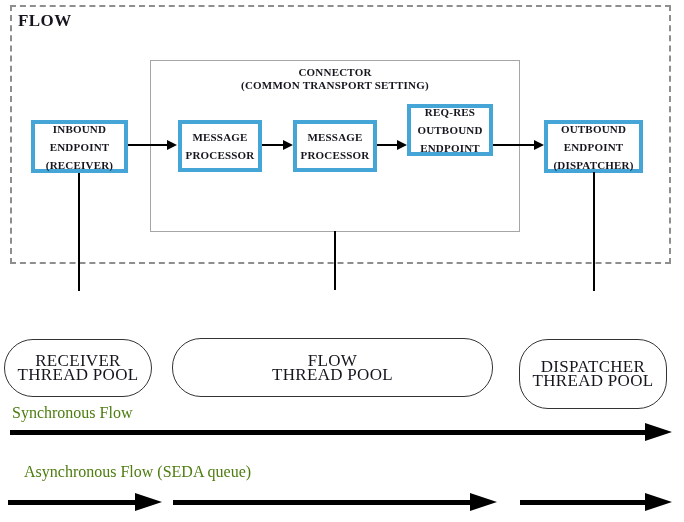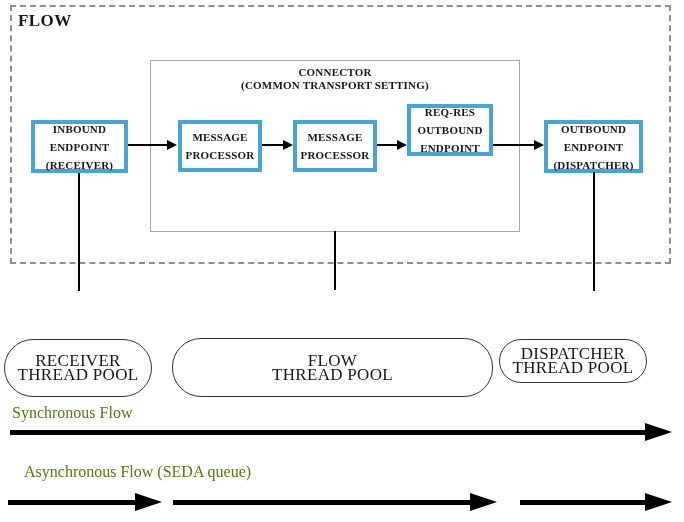"DISPATCHER" #pool-dispatcher { height: 44px -> 70px; left: 499px -> 519px }
